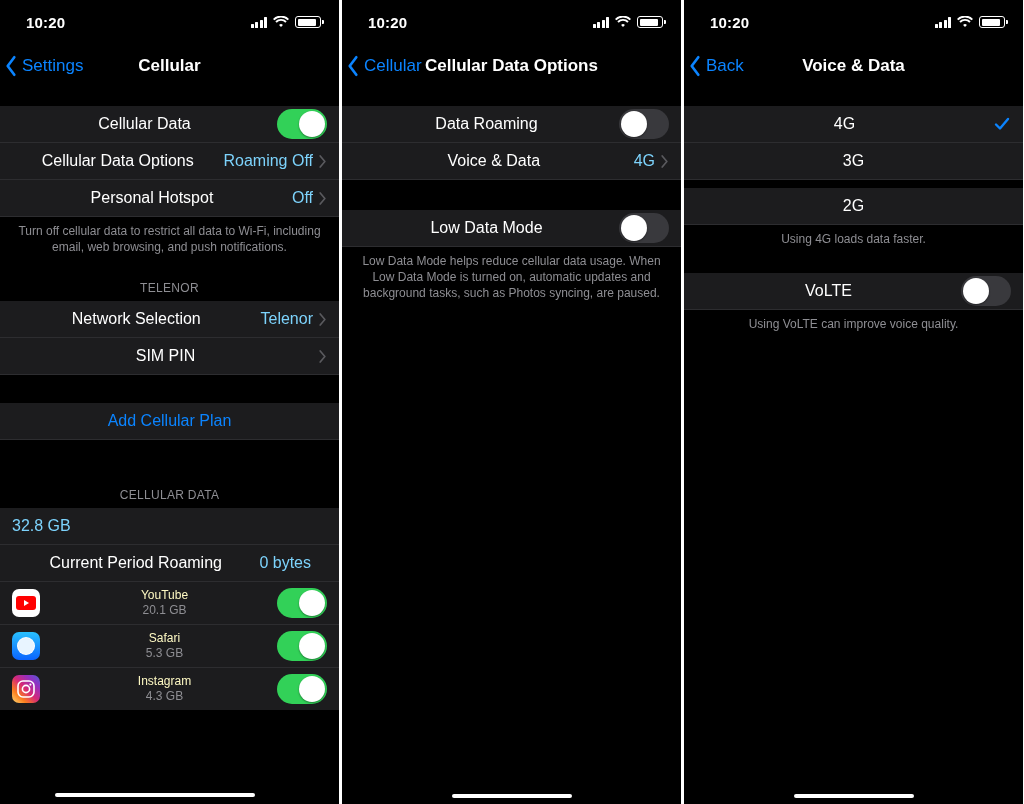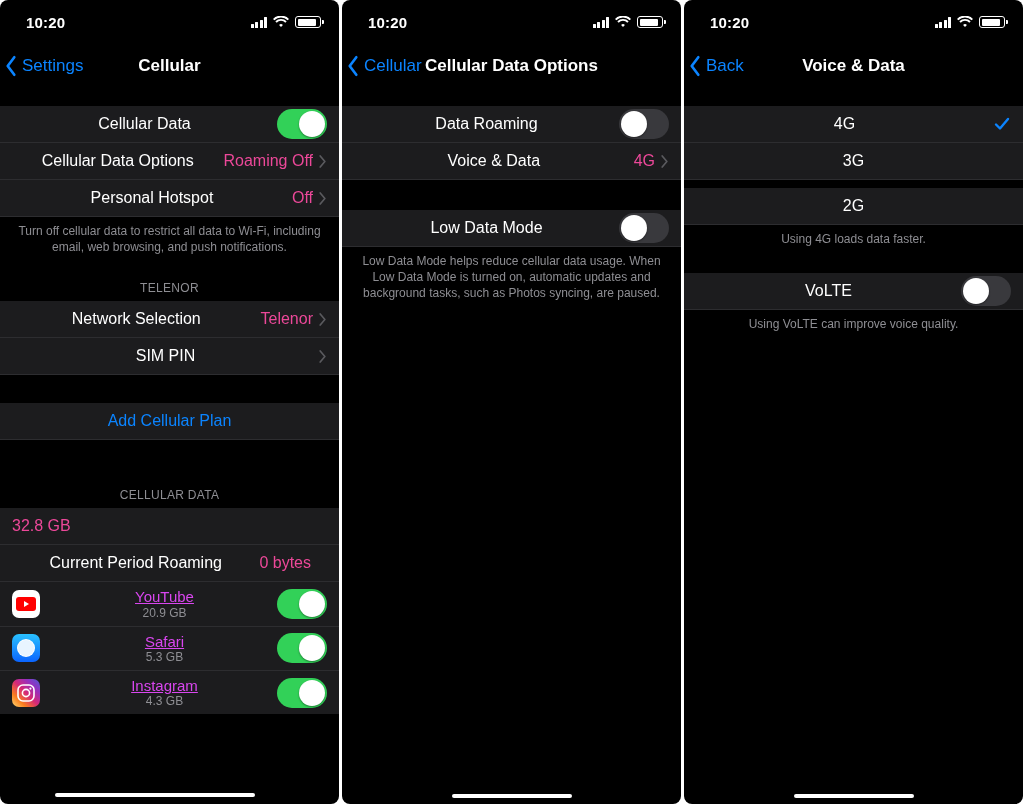"10:20" .phone { border-radius: 8px -> 0 }
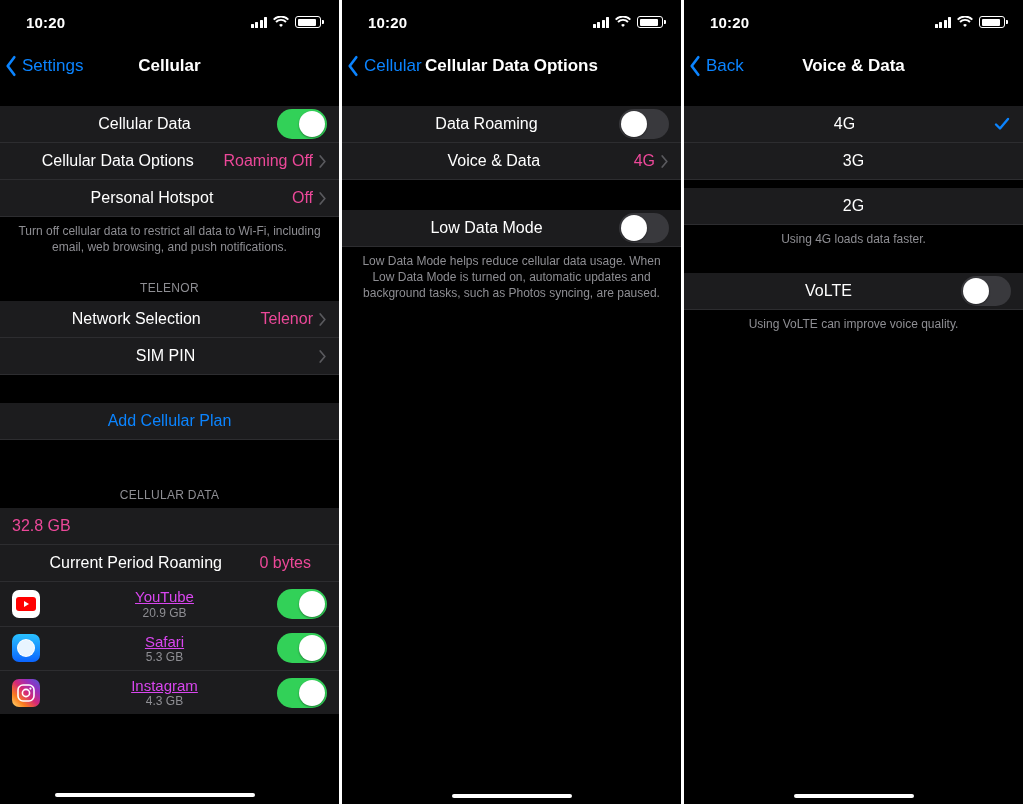"Roaming Off" .row .value { color: #ec4899 -> #7dd3fc }
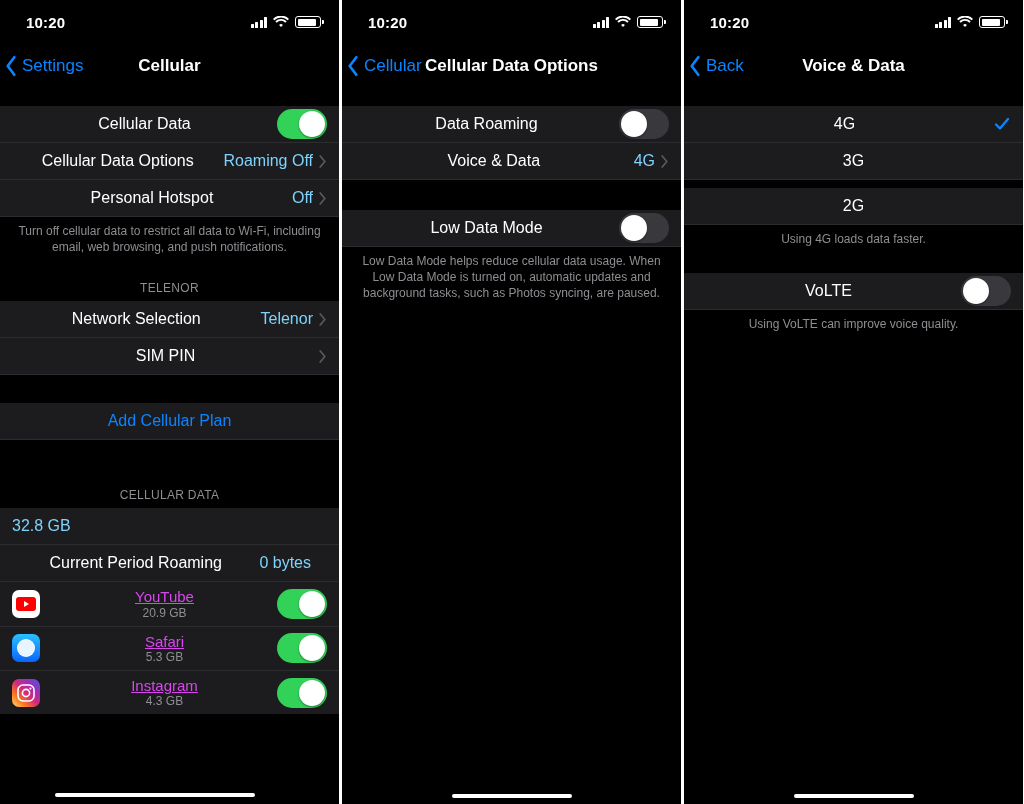"YouTube" .app-row .name { color: #d946ef -> #fef9c3; font-size: 15px -> 12px; text-decoration: underline -> none }
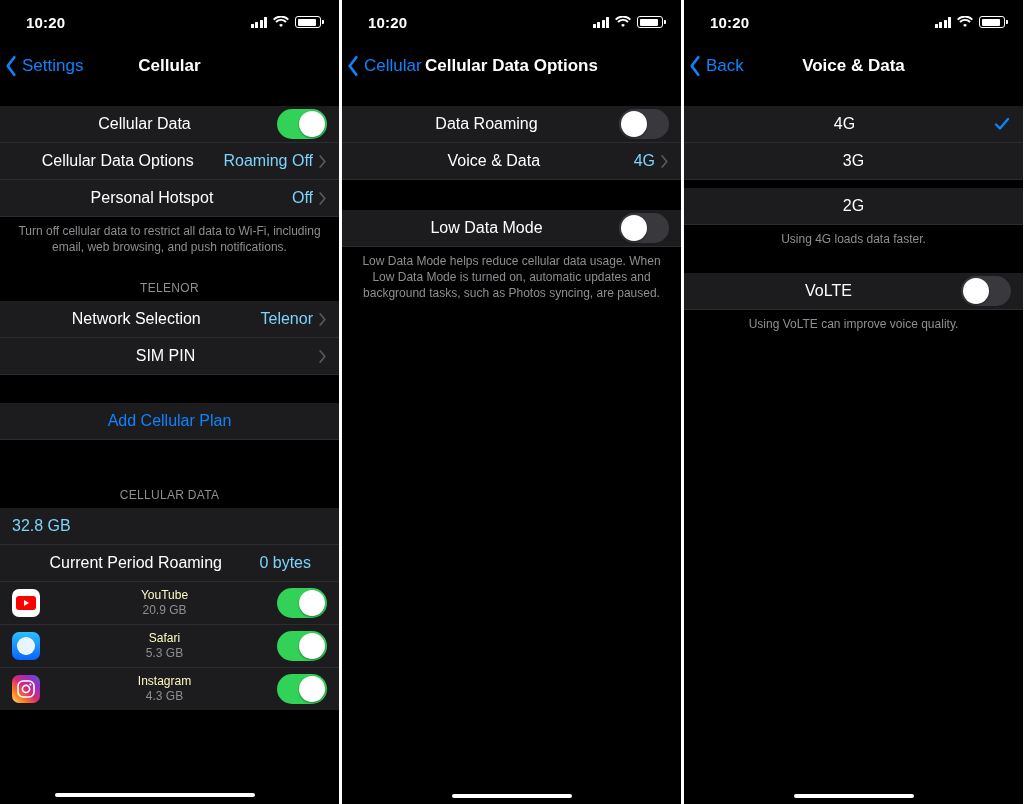"20.9 GB" span.sub { text: 20.9 -> 20.1 }
